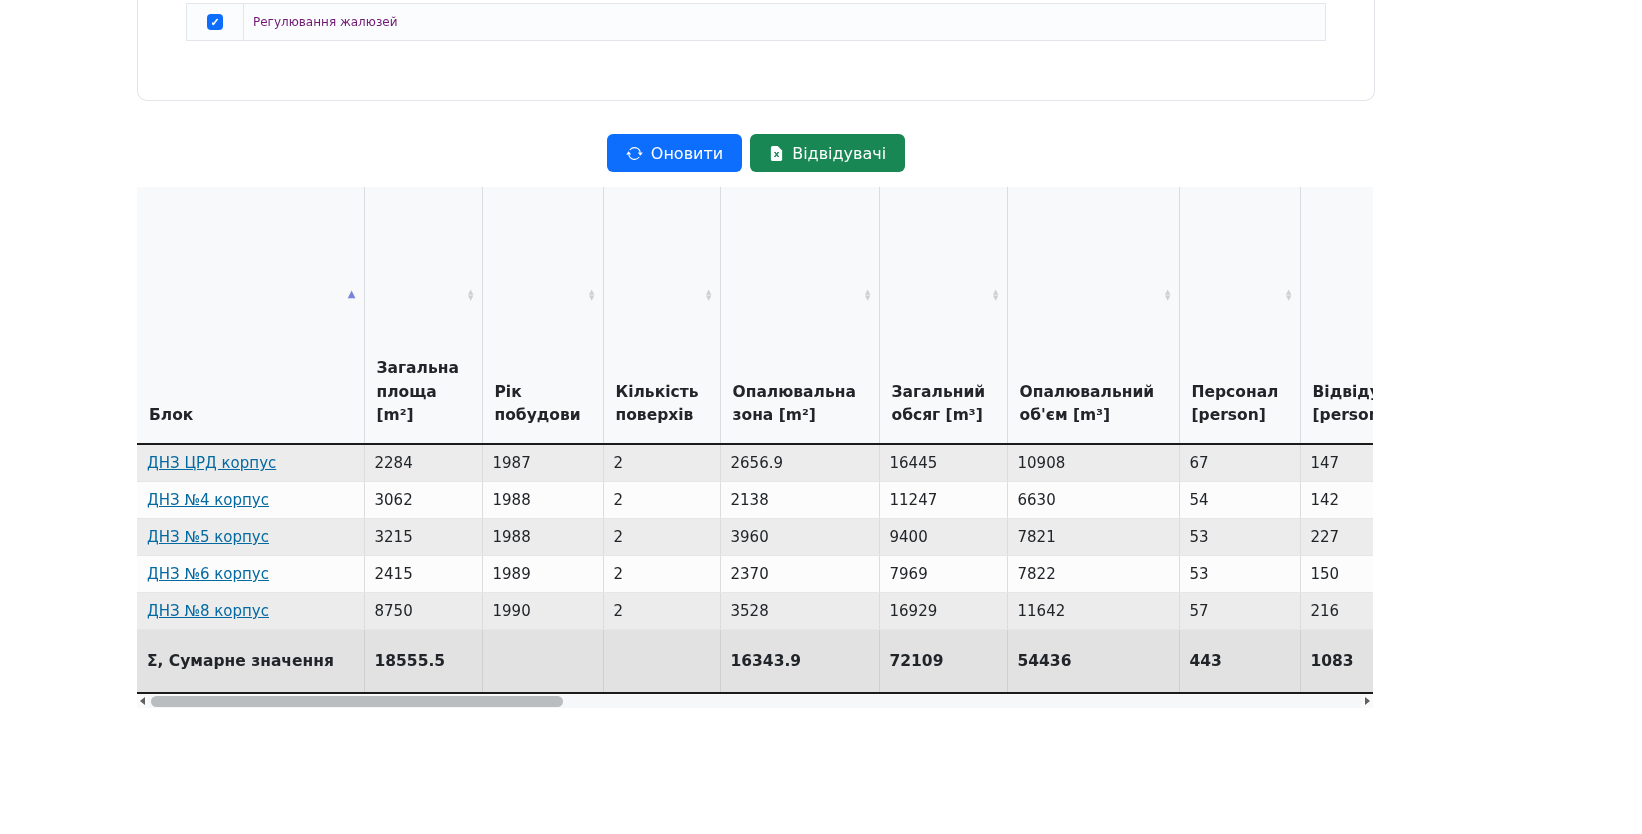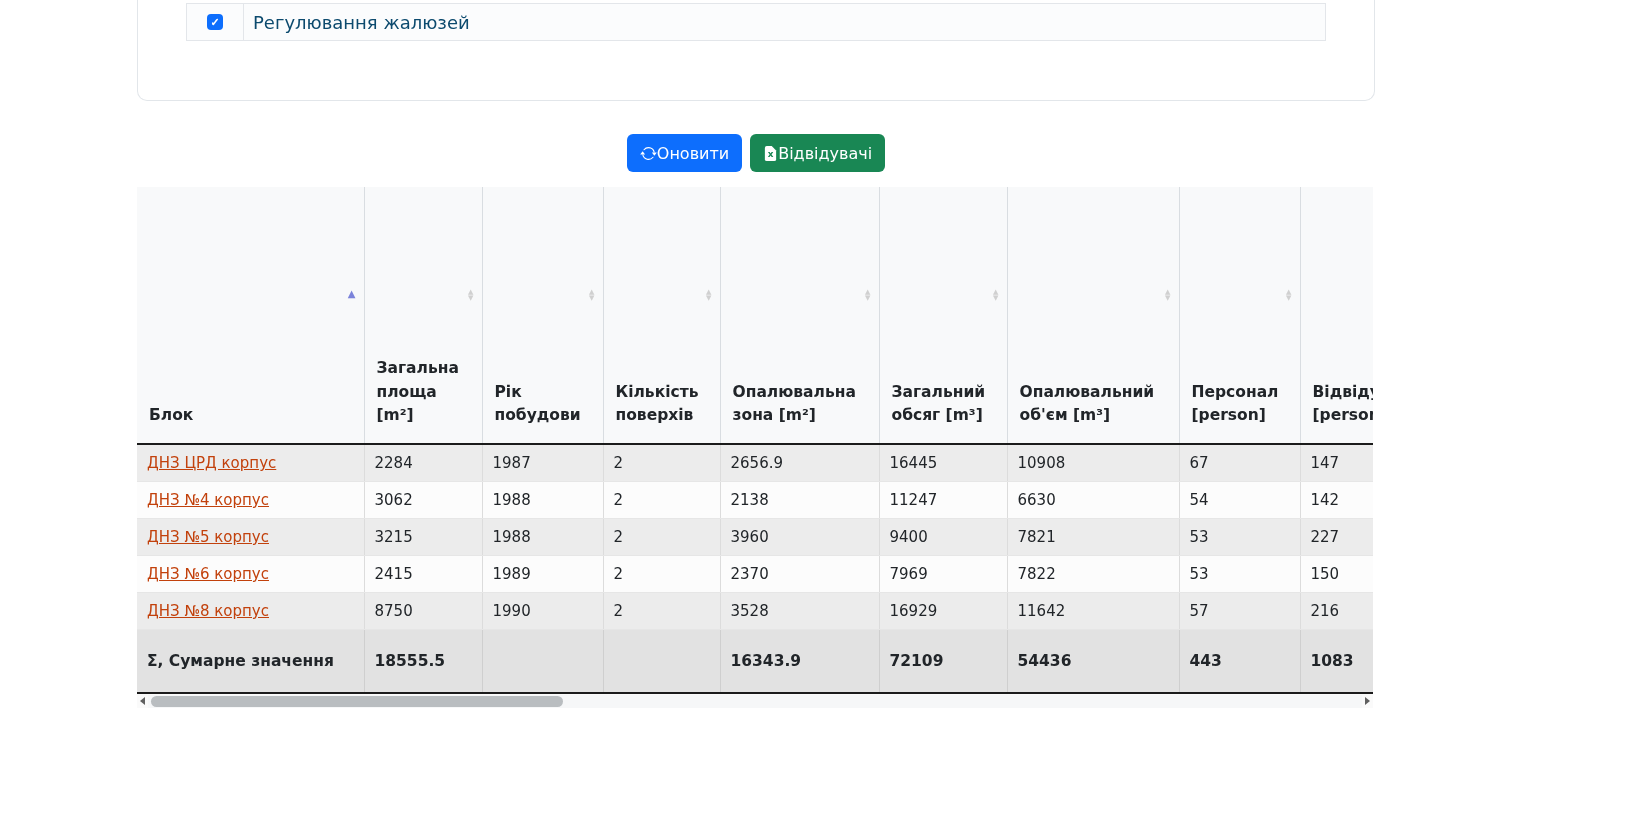"Регулювання жалюзей" .check-label { color: #0c4a6e -> #701a75; font-size: 18px -> 12px }
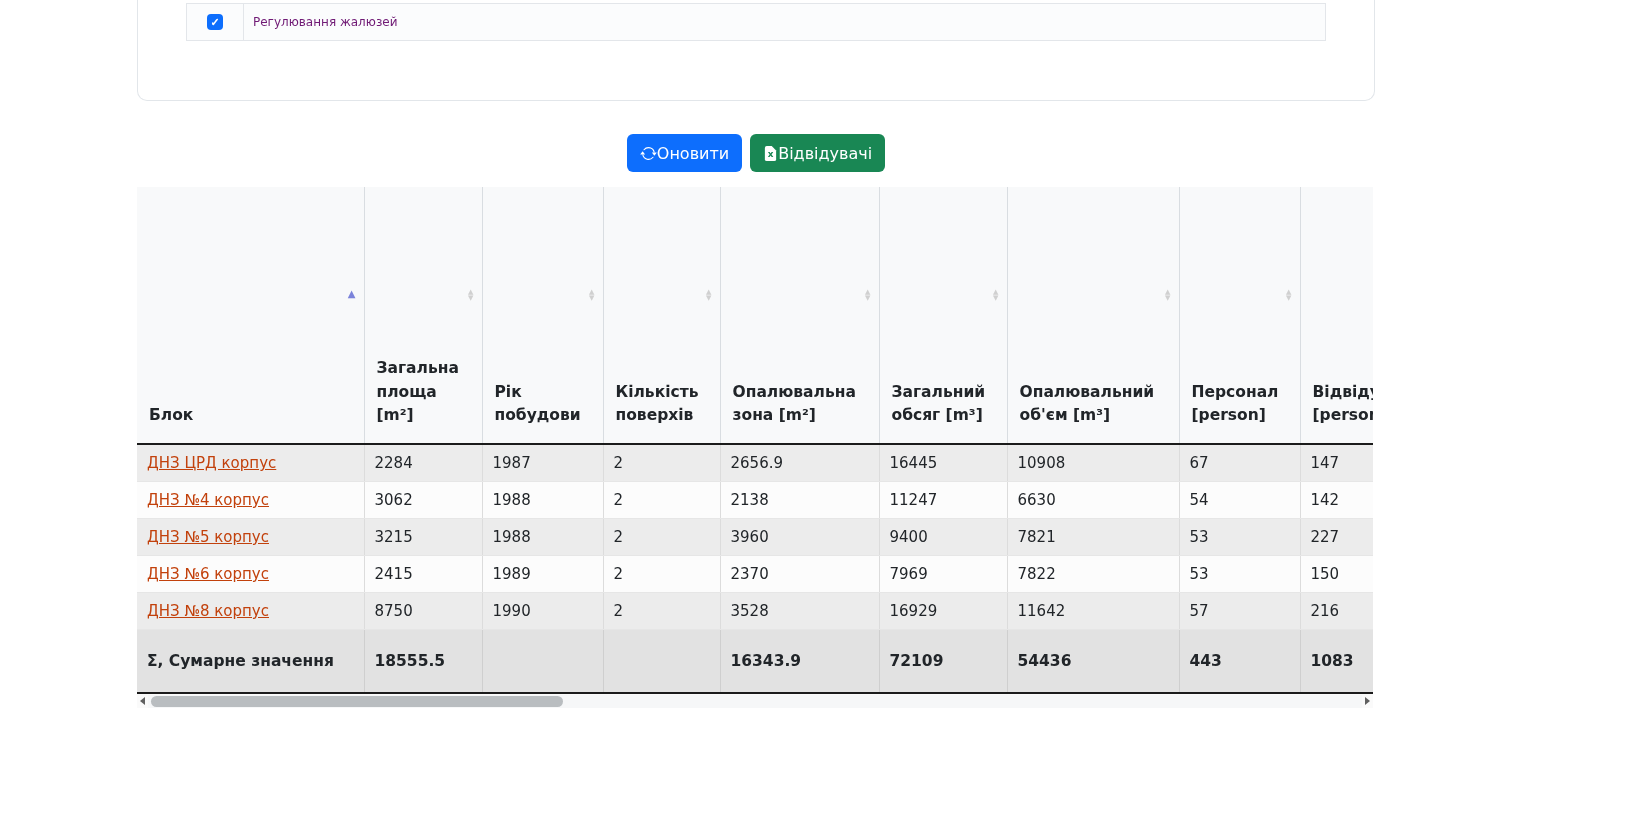"Оновити" .btn { gap: none -> 8px; padding: 0 13px -> 0 19px }
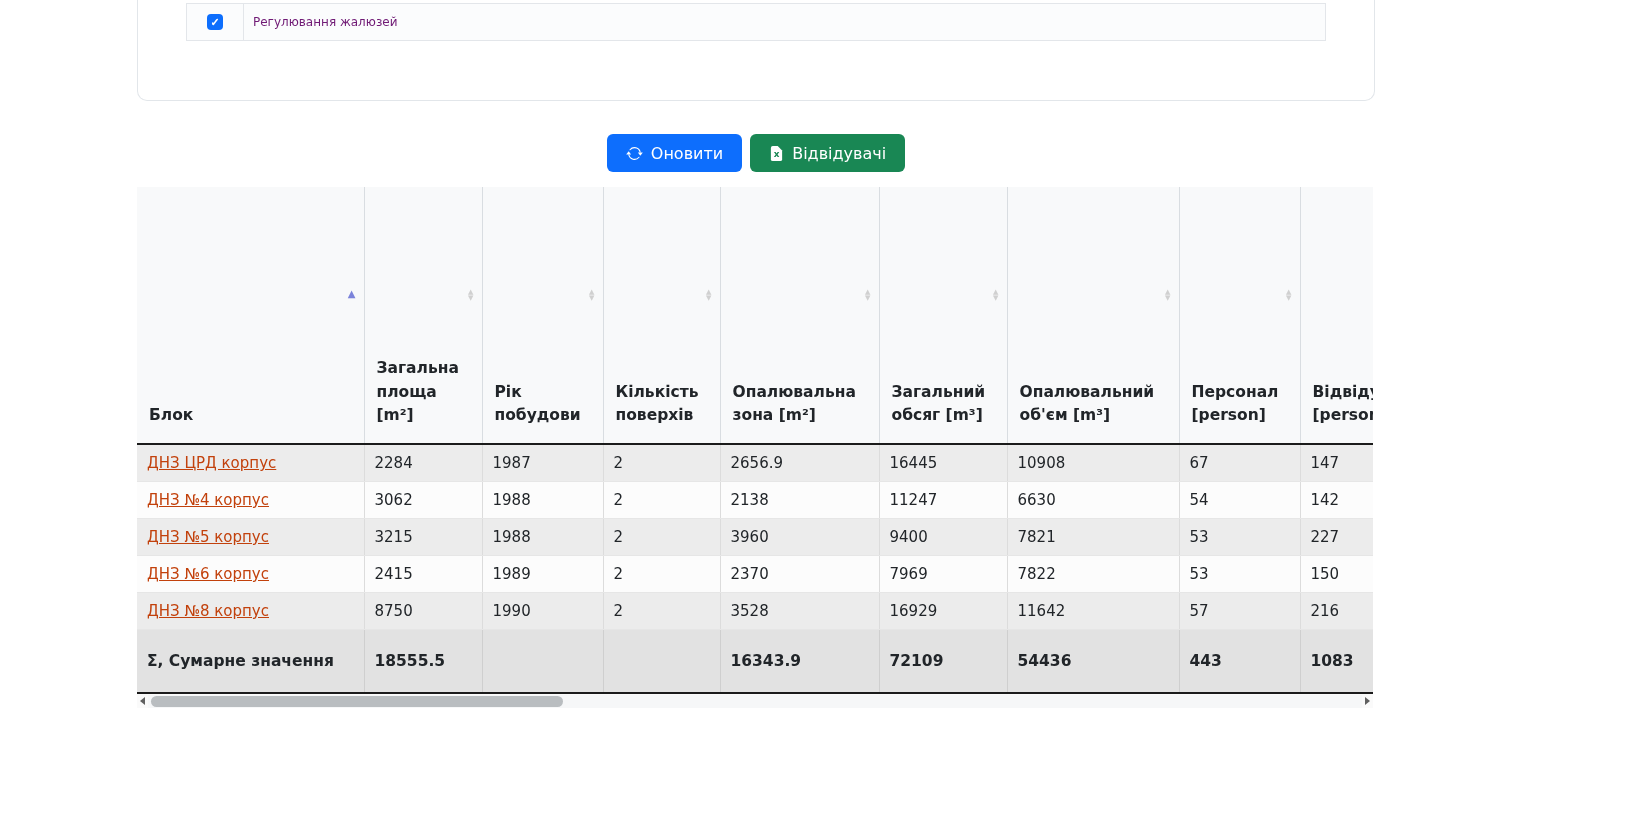"ДНЗ ЦРД корпус" tbody a { color: #c2410c -> #0369a1 }
